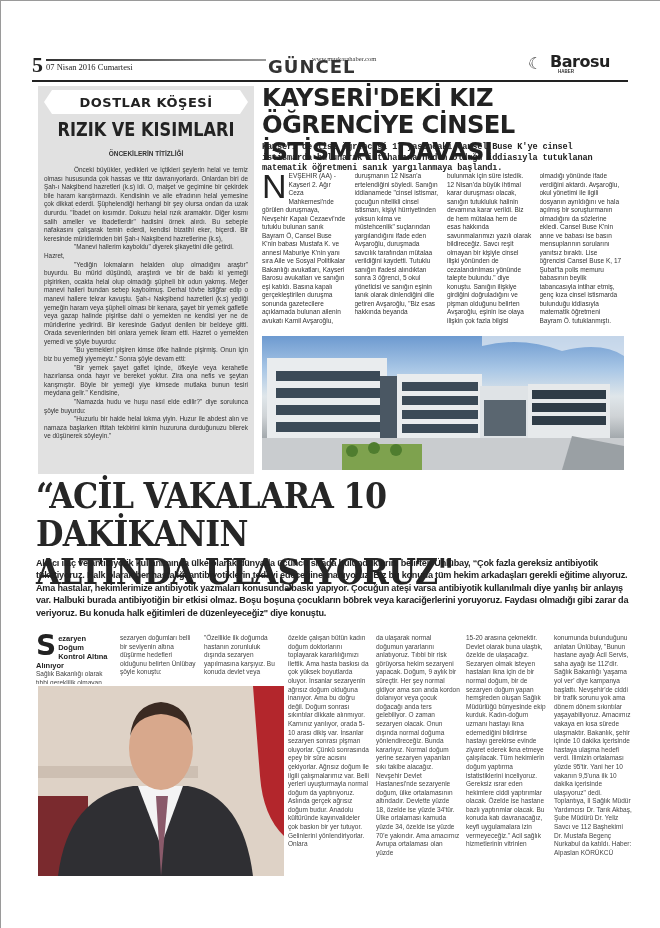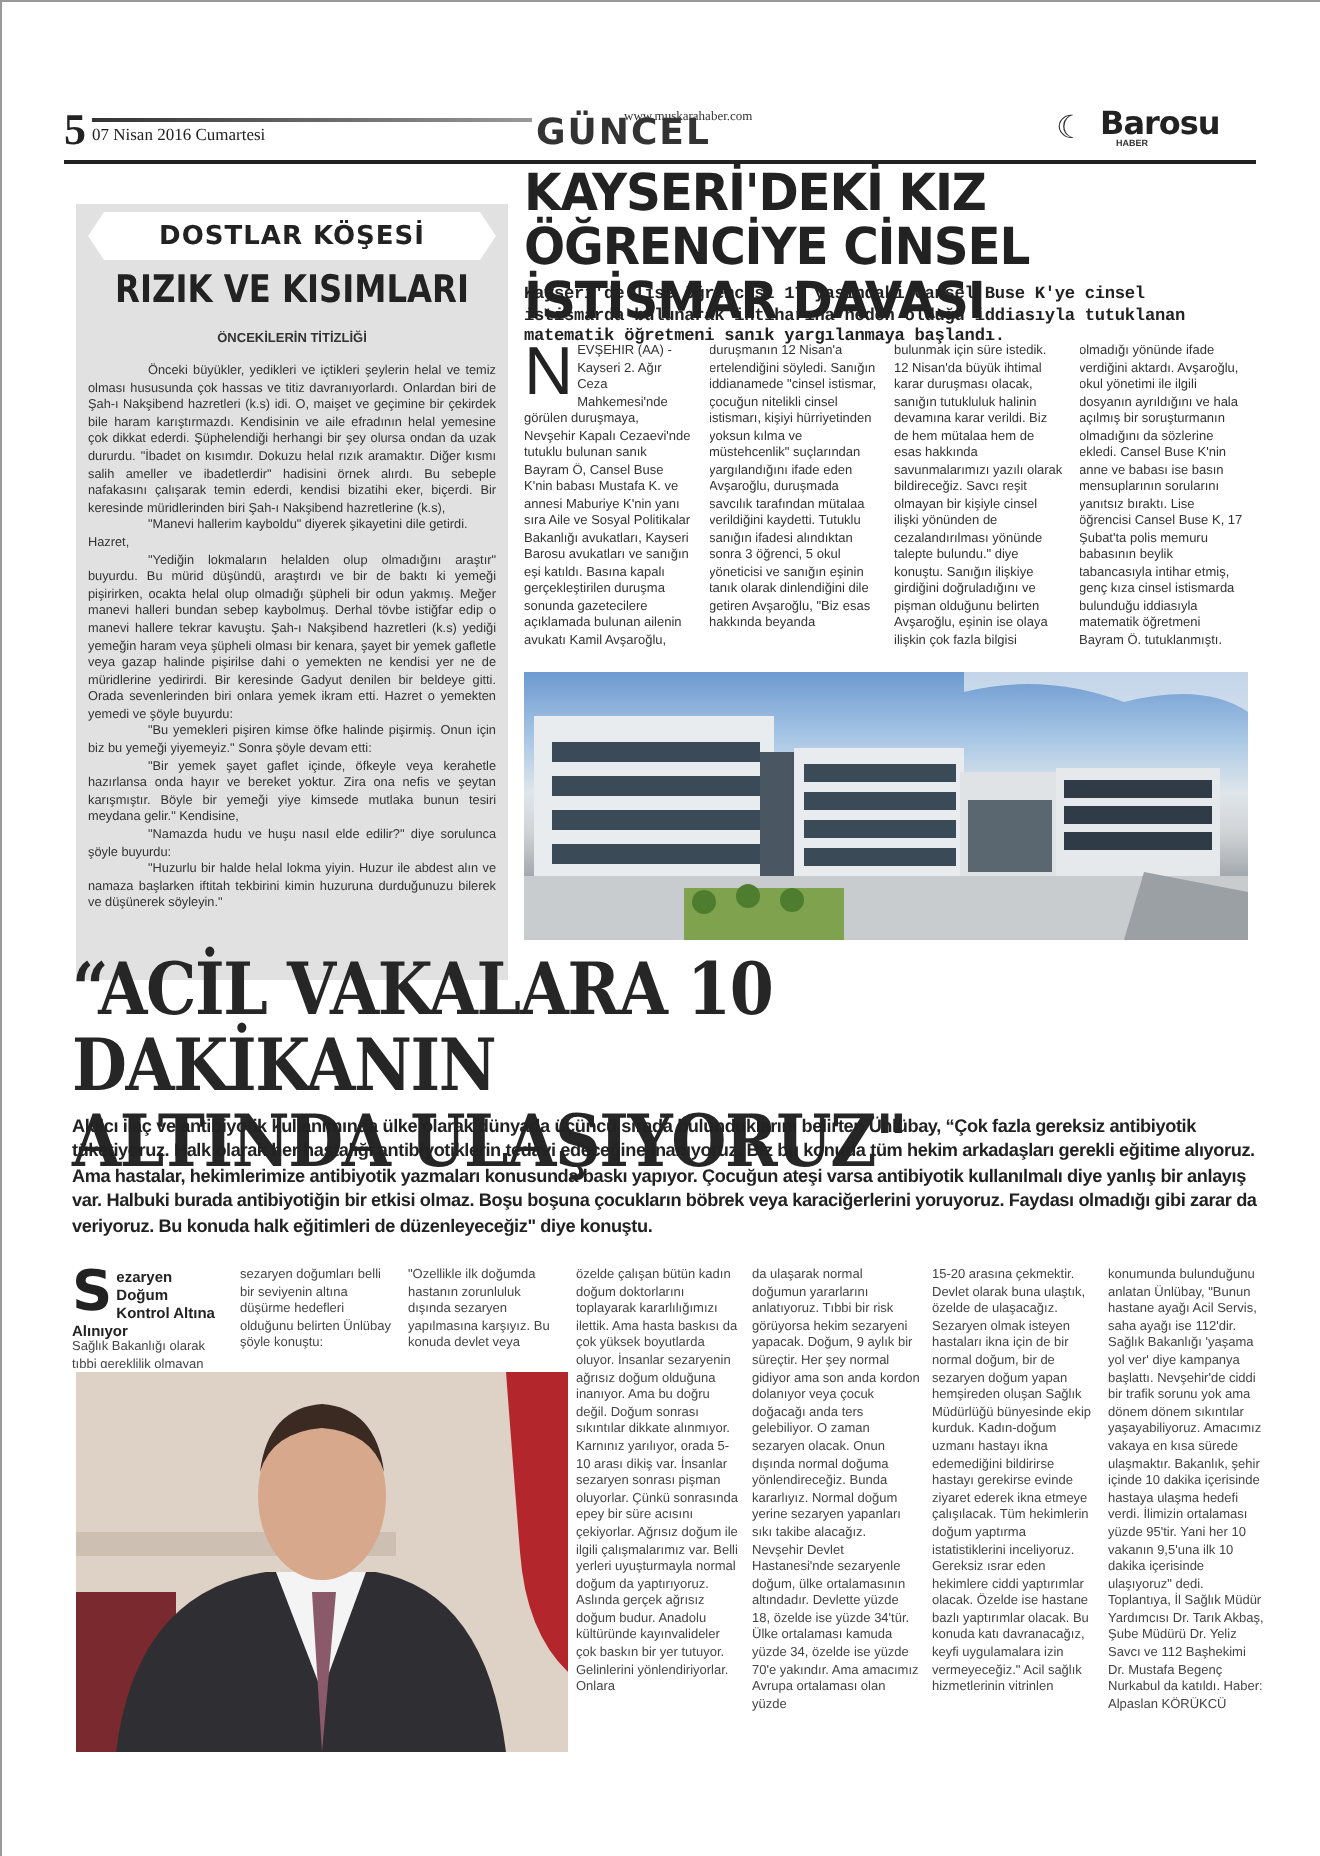"DOSTLAR KÖŞESİ" .col-box { margin-top: 16px -> none }
